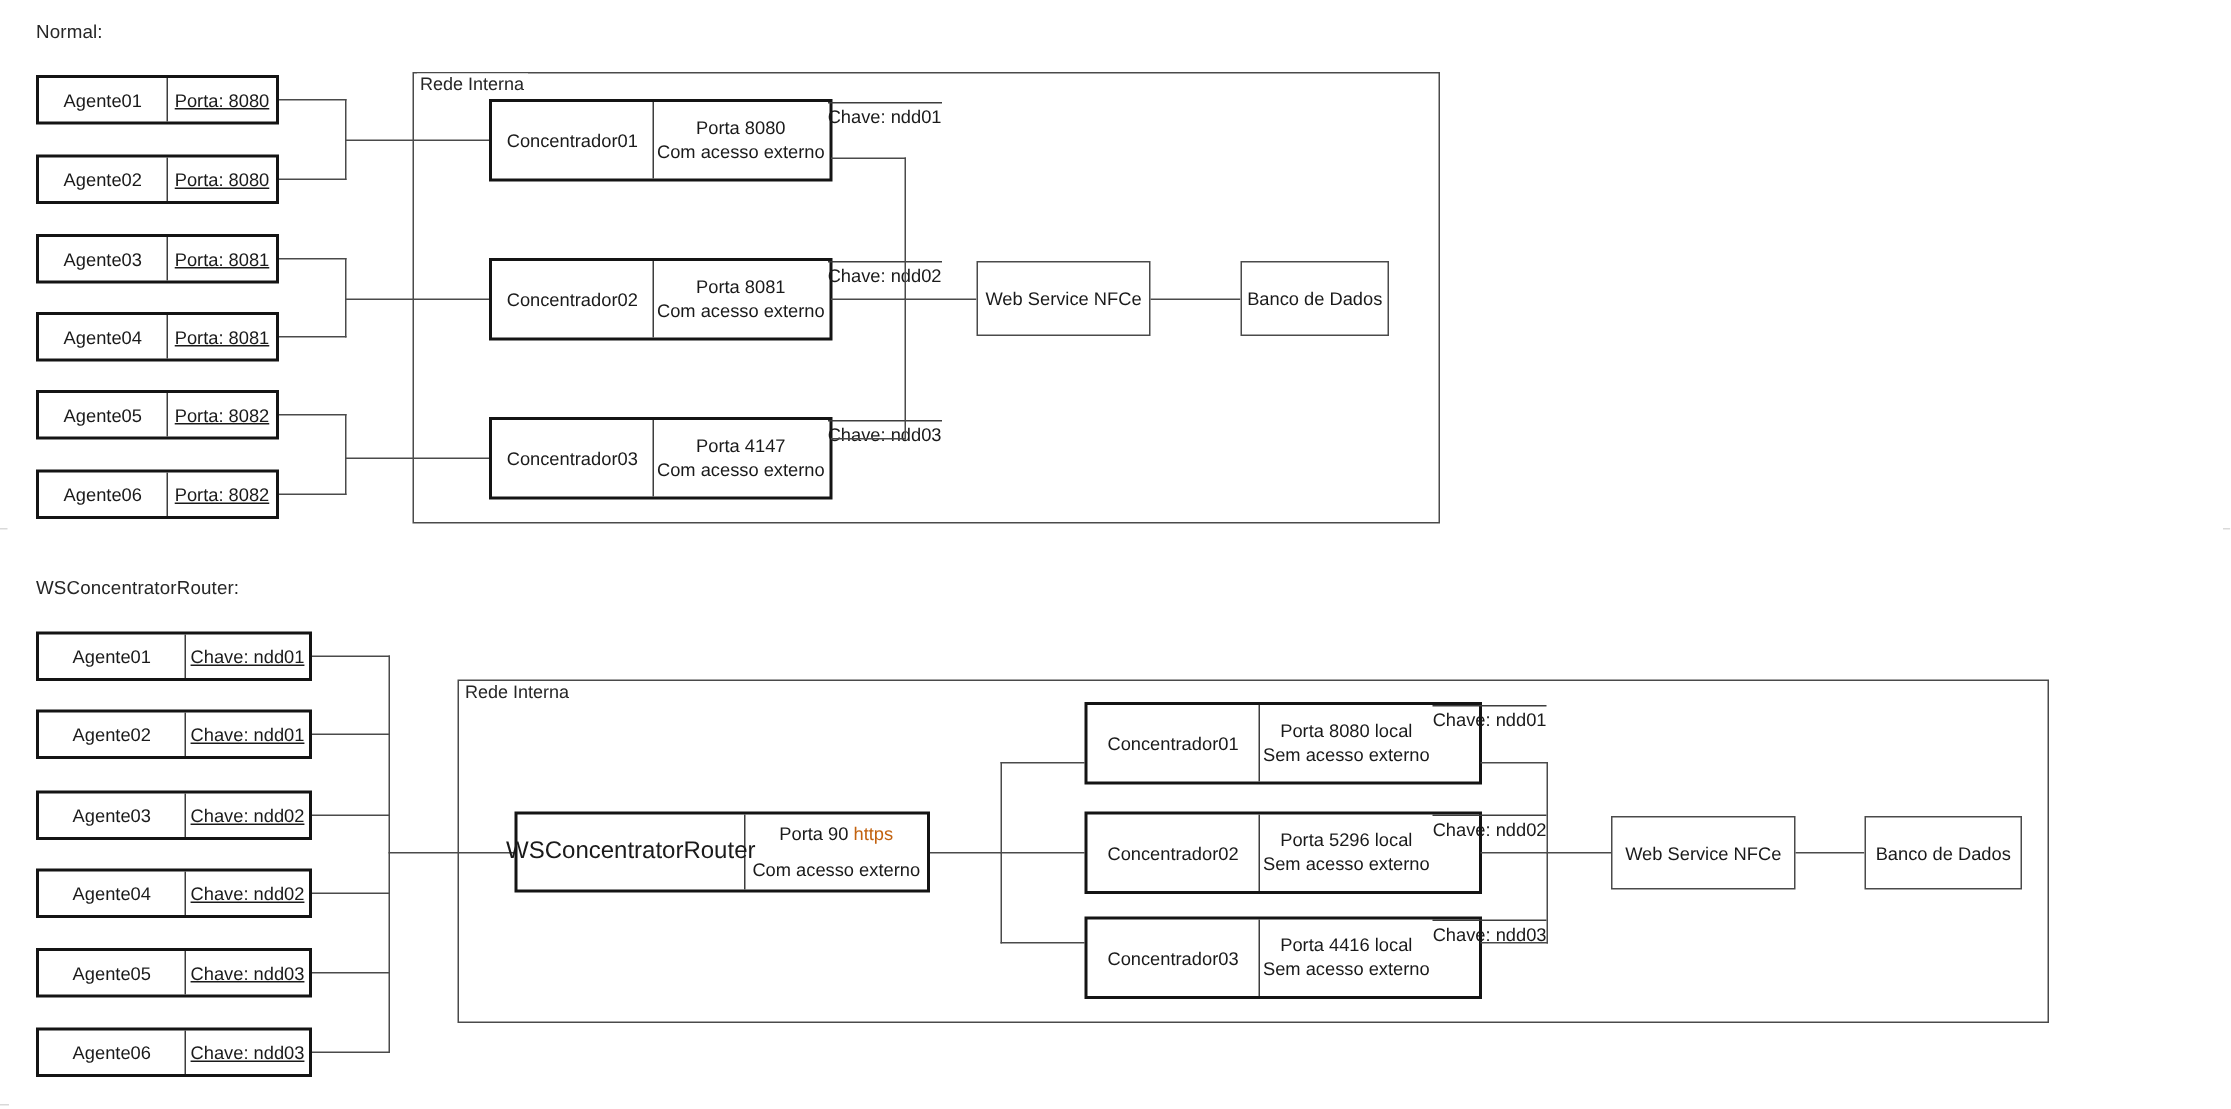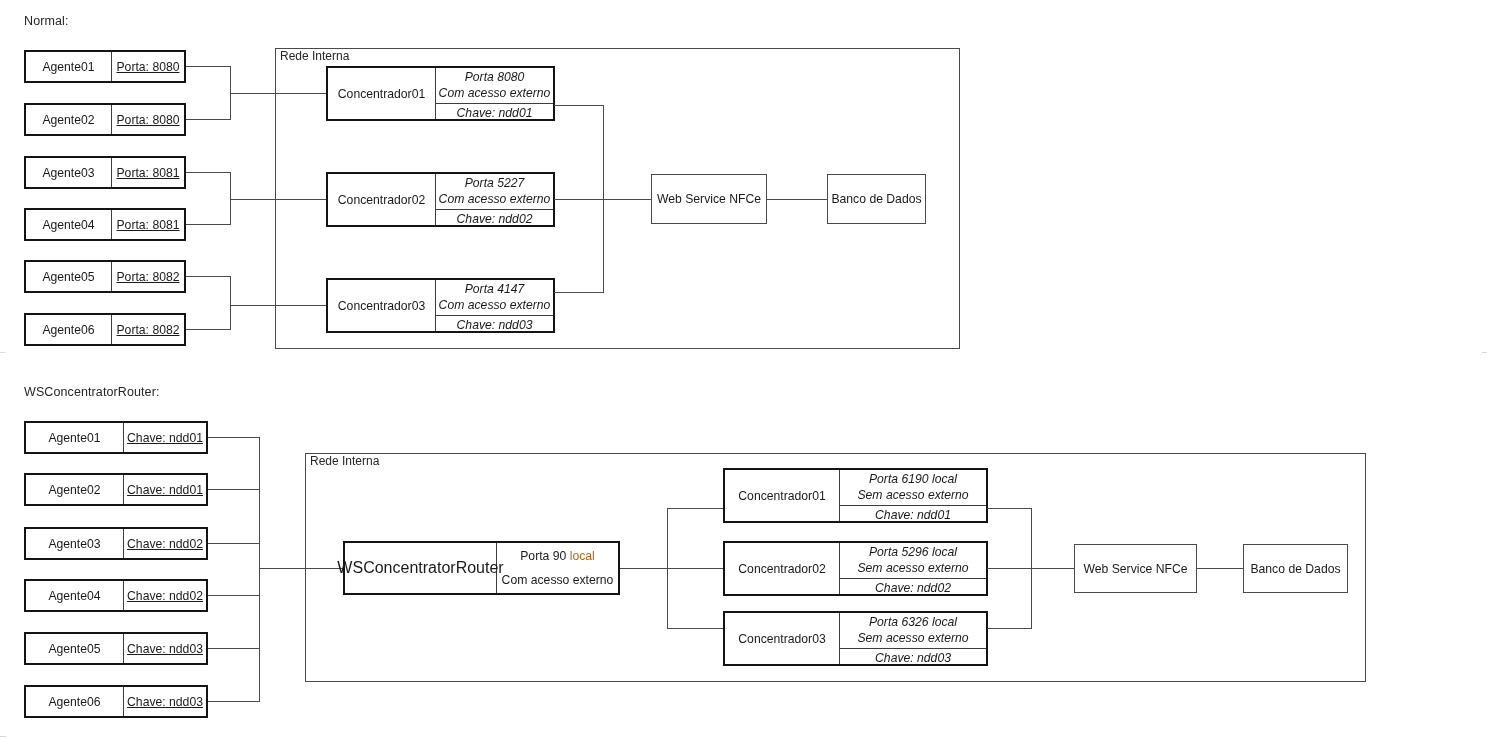"Porta 8080" .conc-box .conc-info { flex-direction: column -> none; font-style: italic -> none }
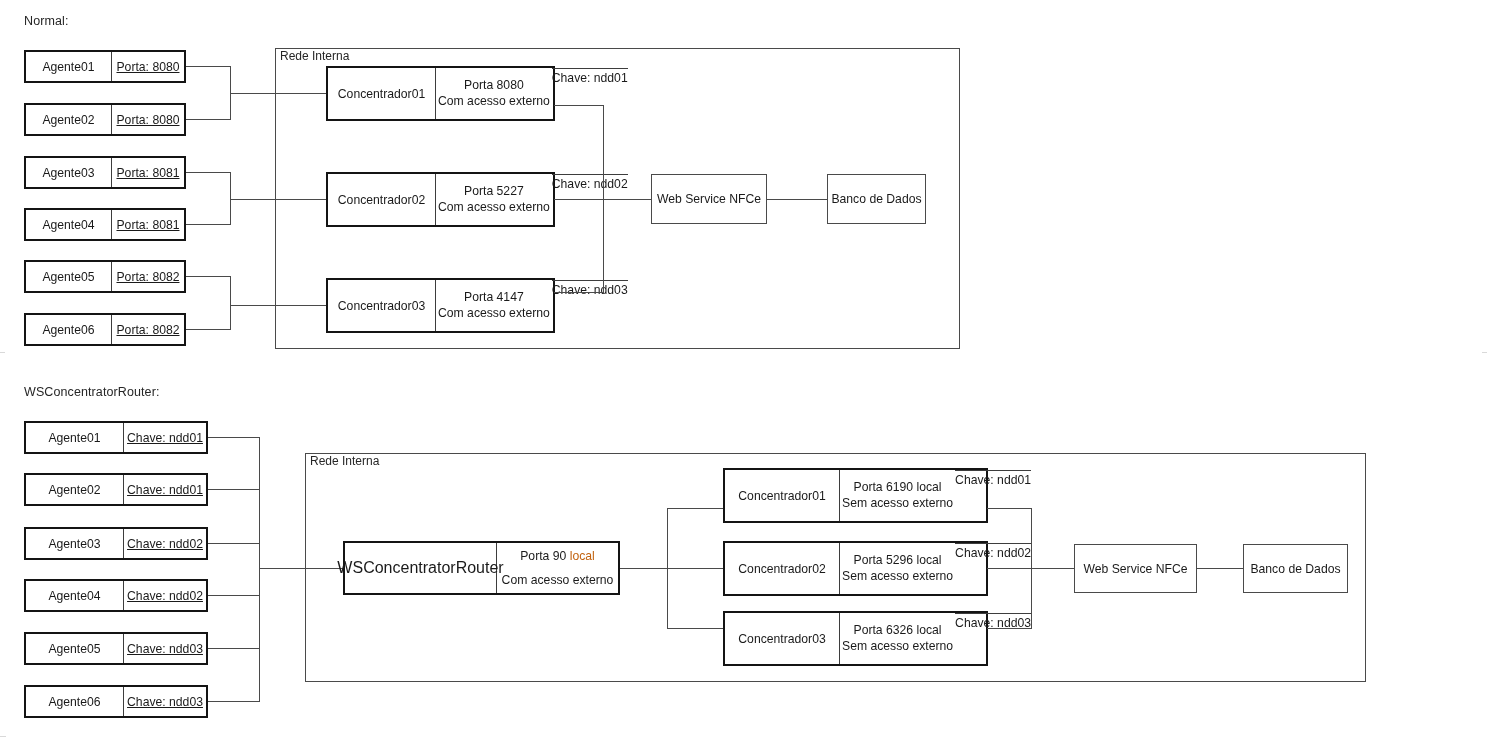"Porta 5227" div.txt { text: 5227 -> 8081 }
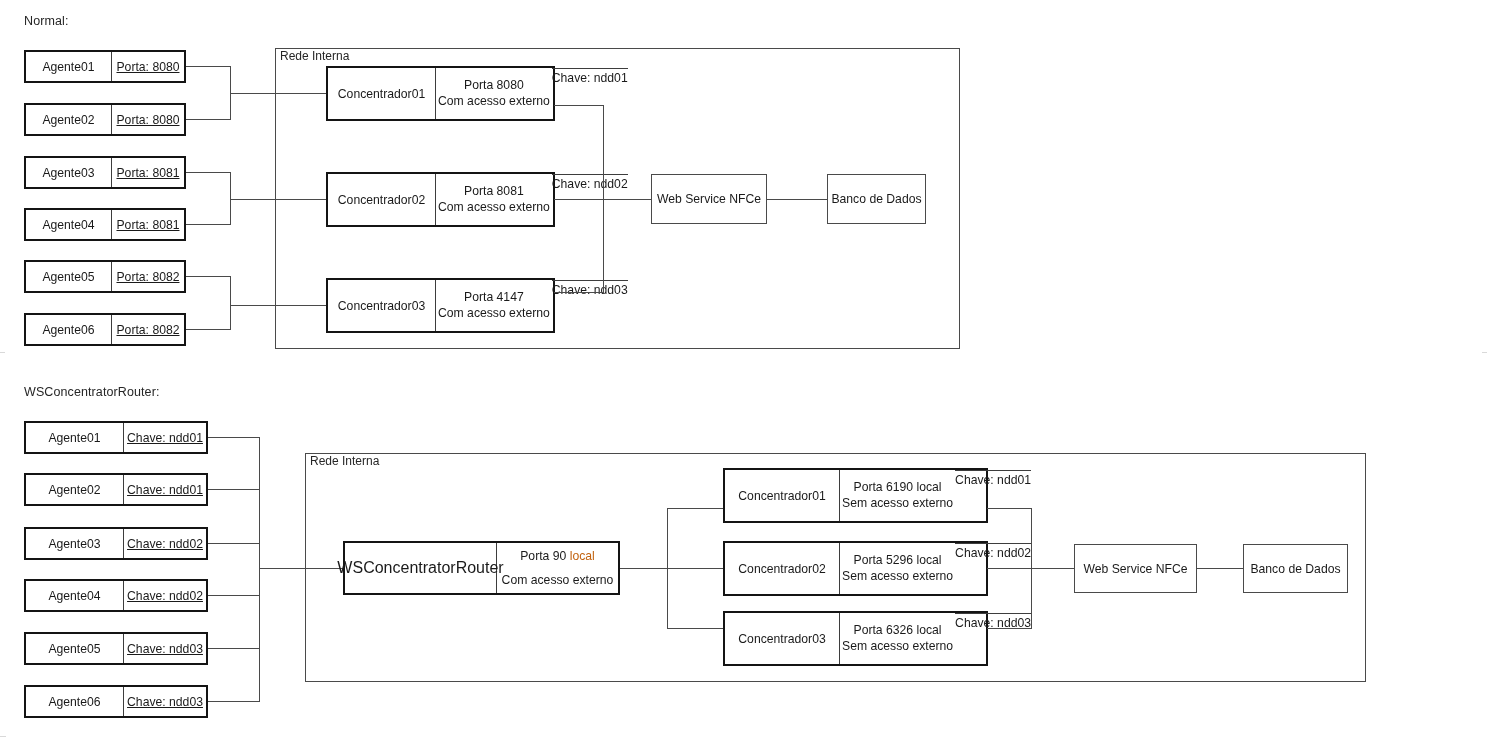"Porta 6190 local" div.txt { text: 6190 -> 8080 }
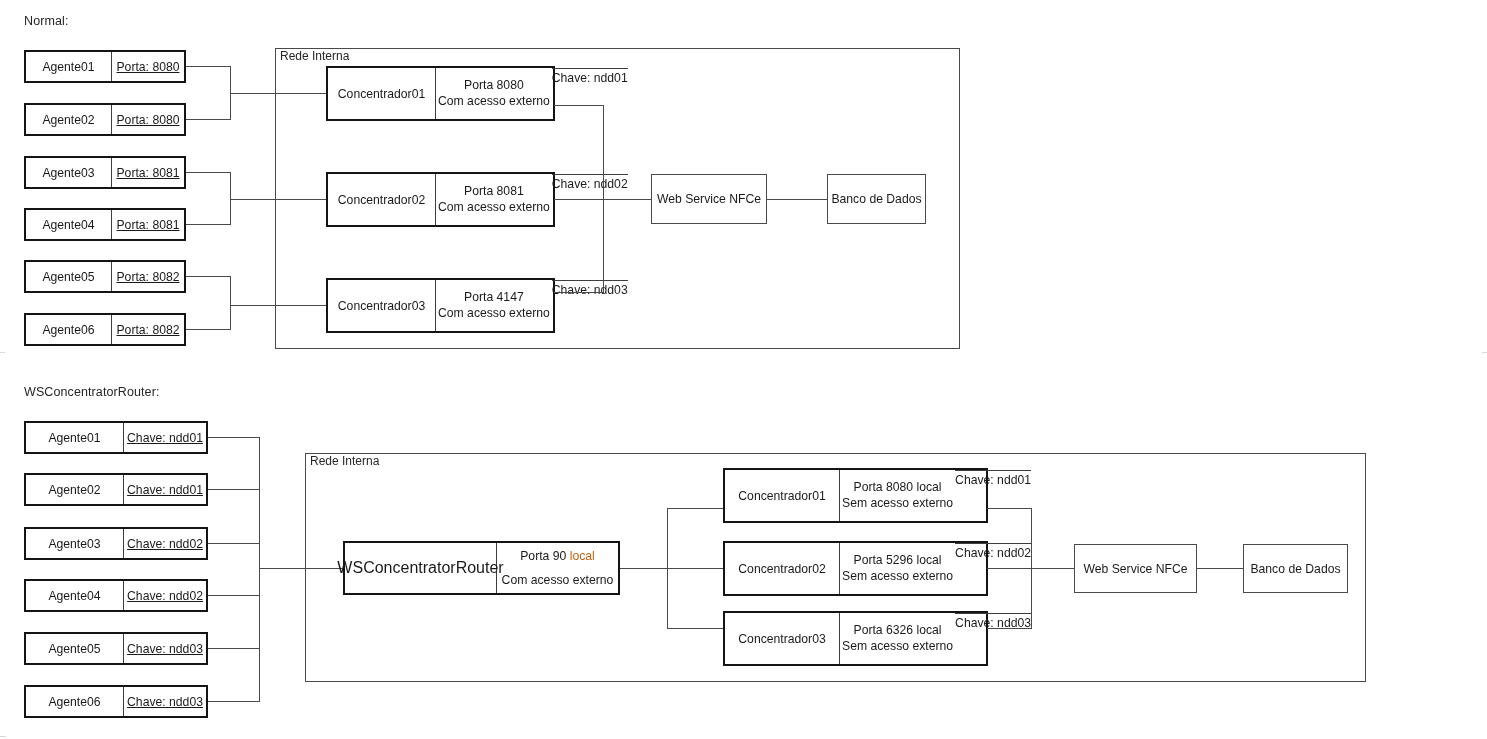"local" span.hl-https { text: local -> https }
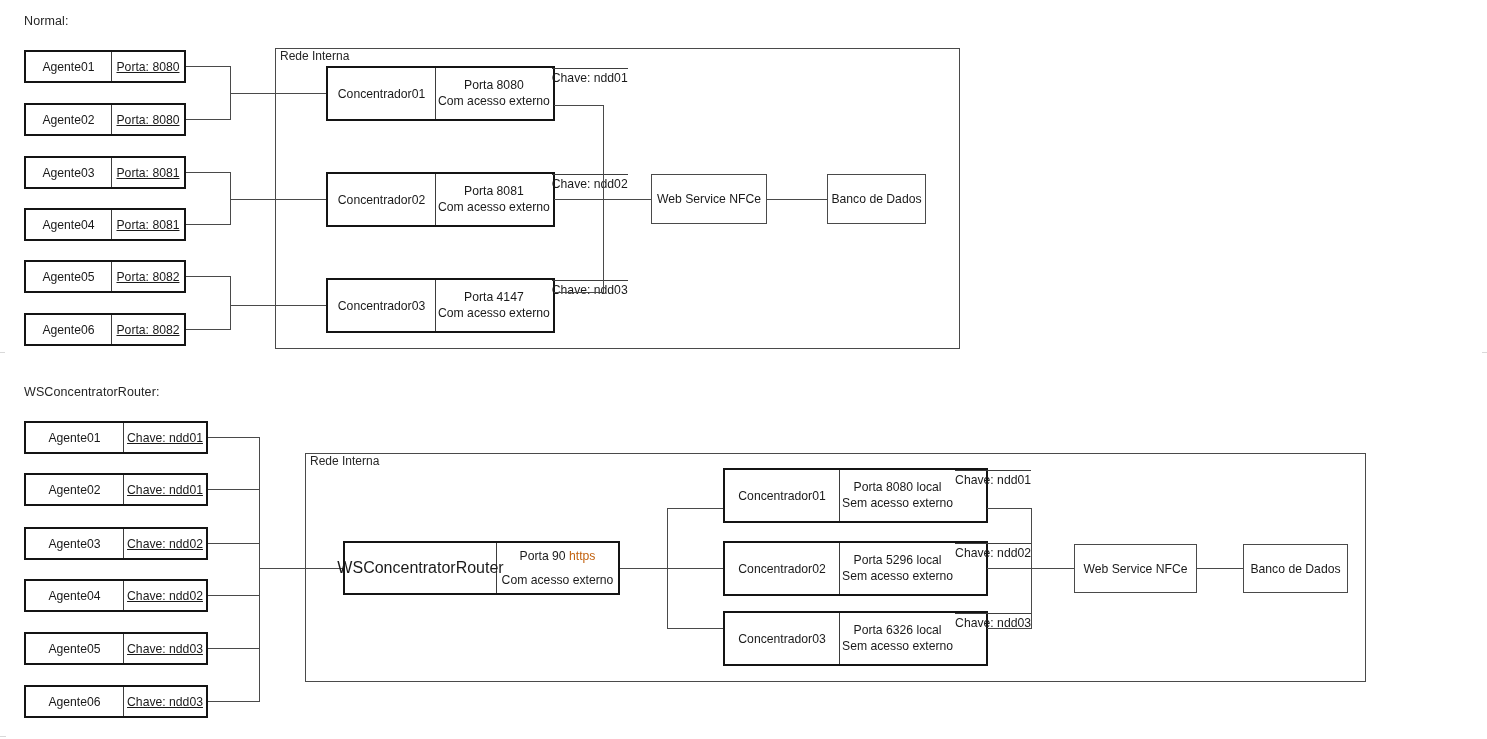"Porta 6326 local" div.txt { text: 6326 -> 4416 }
